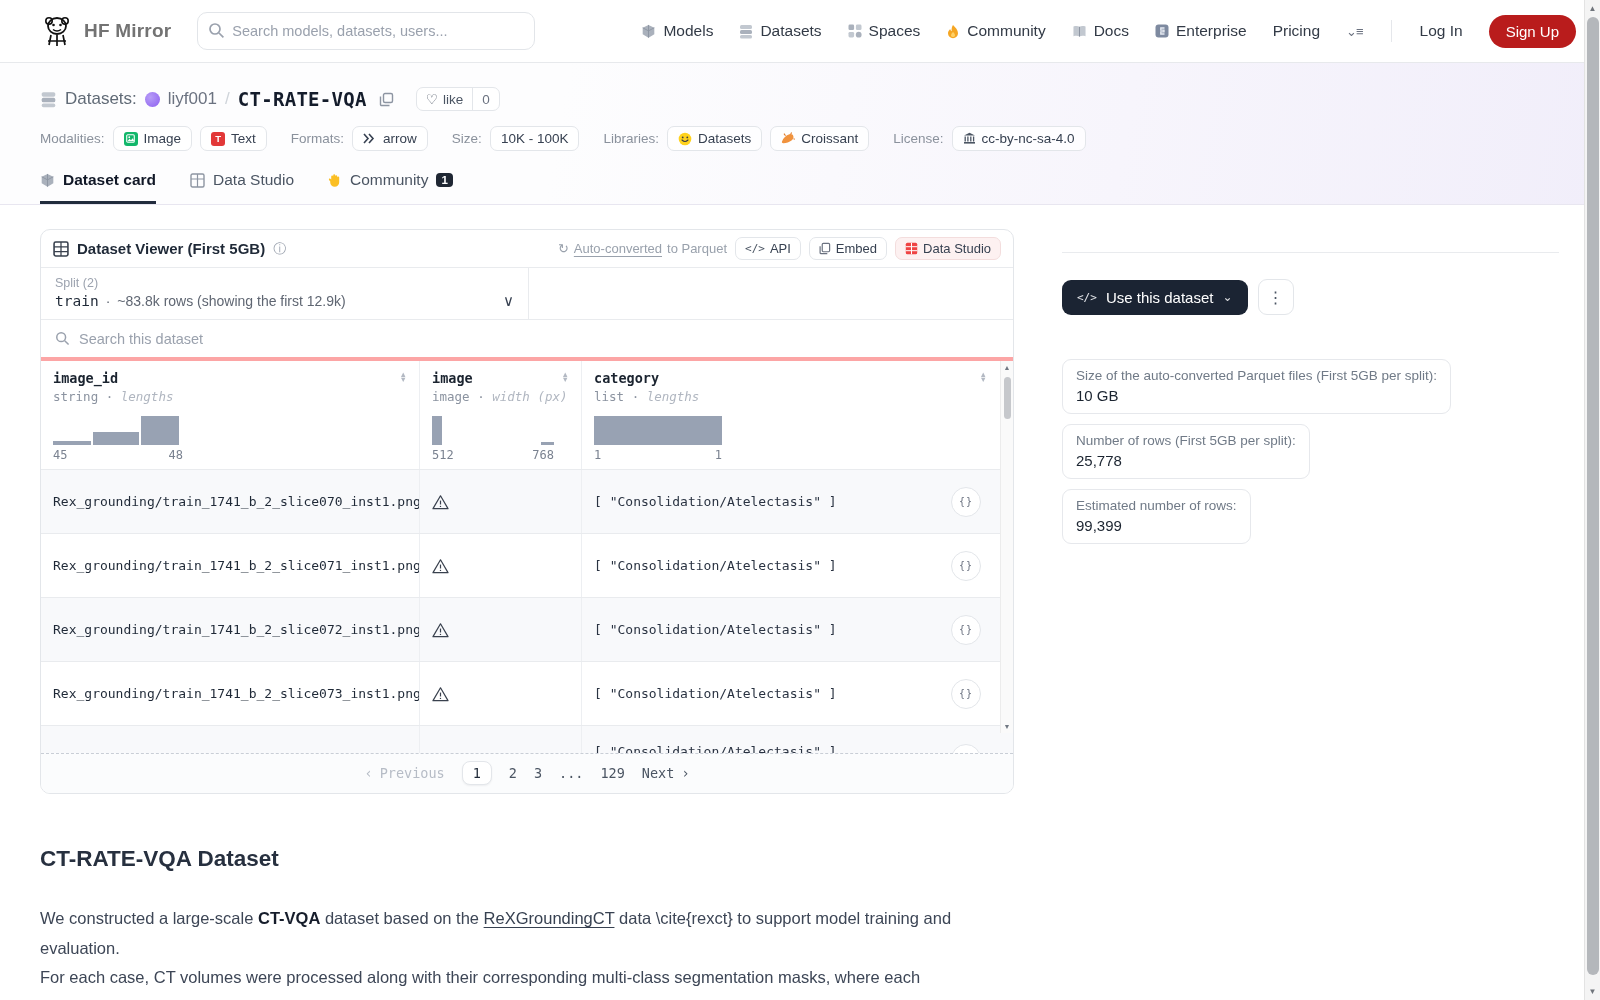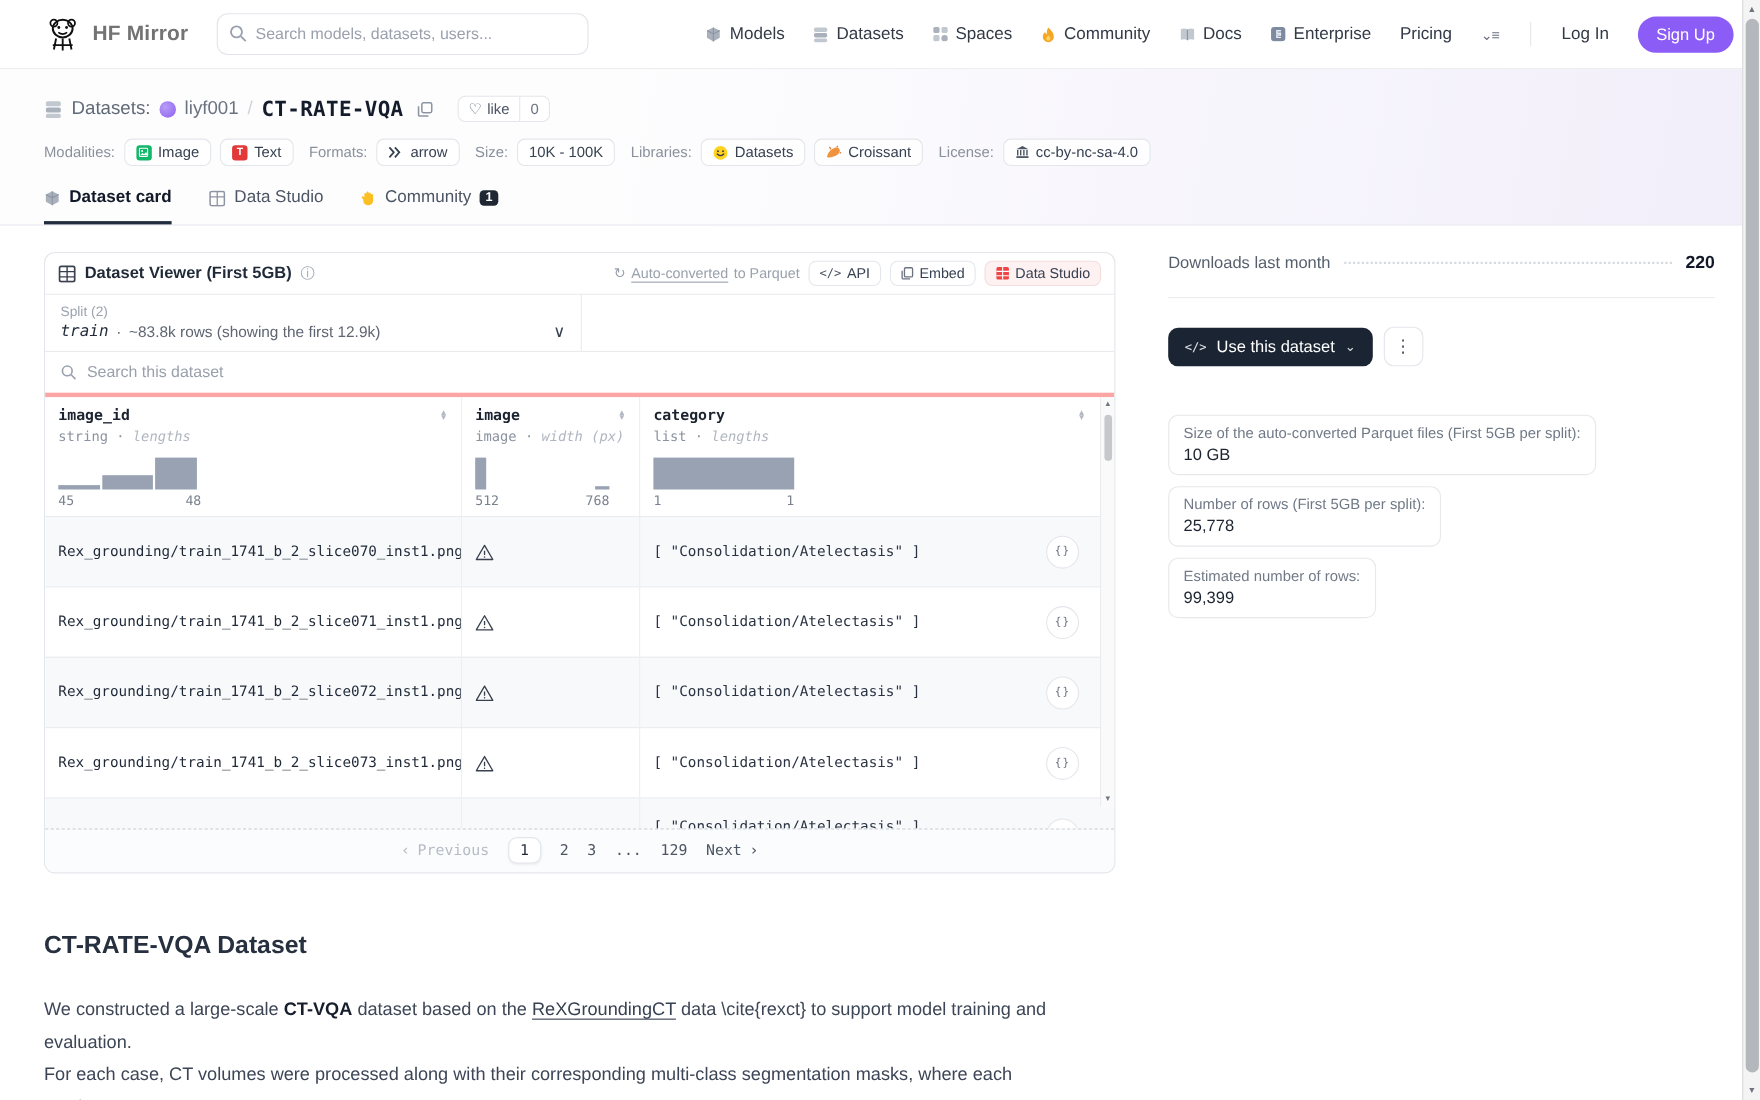"Sign Up" .signup { background: #8b5cf6 -> #b91c1c }
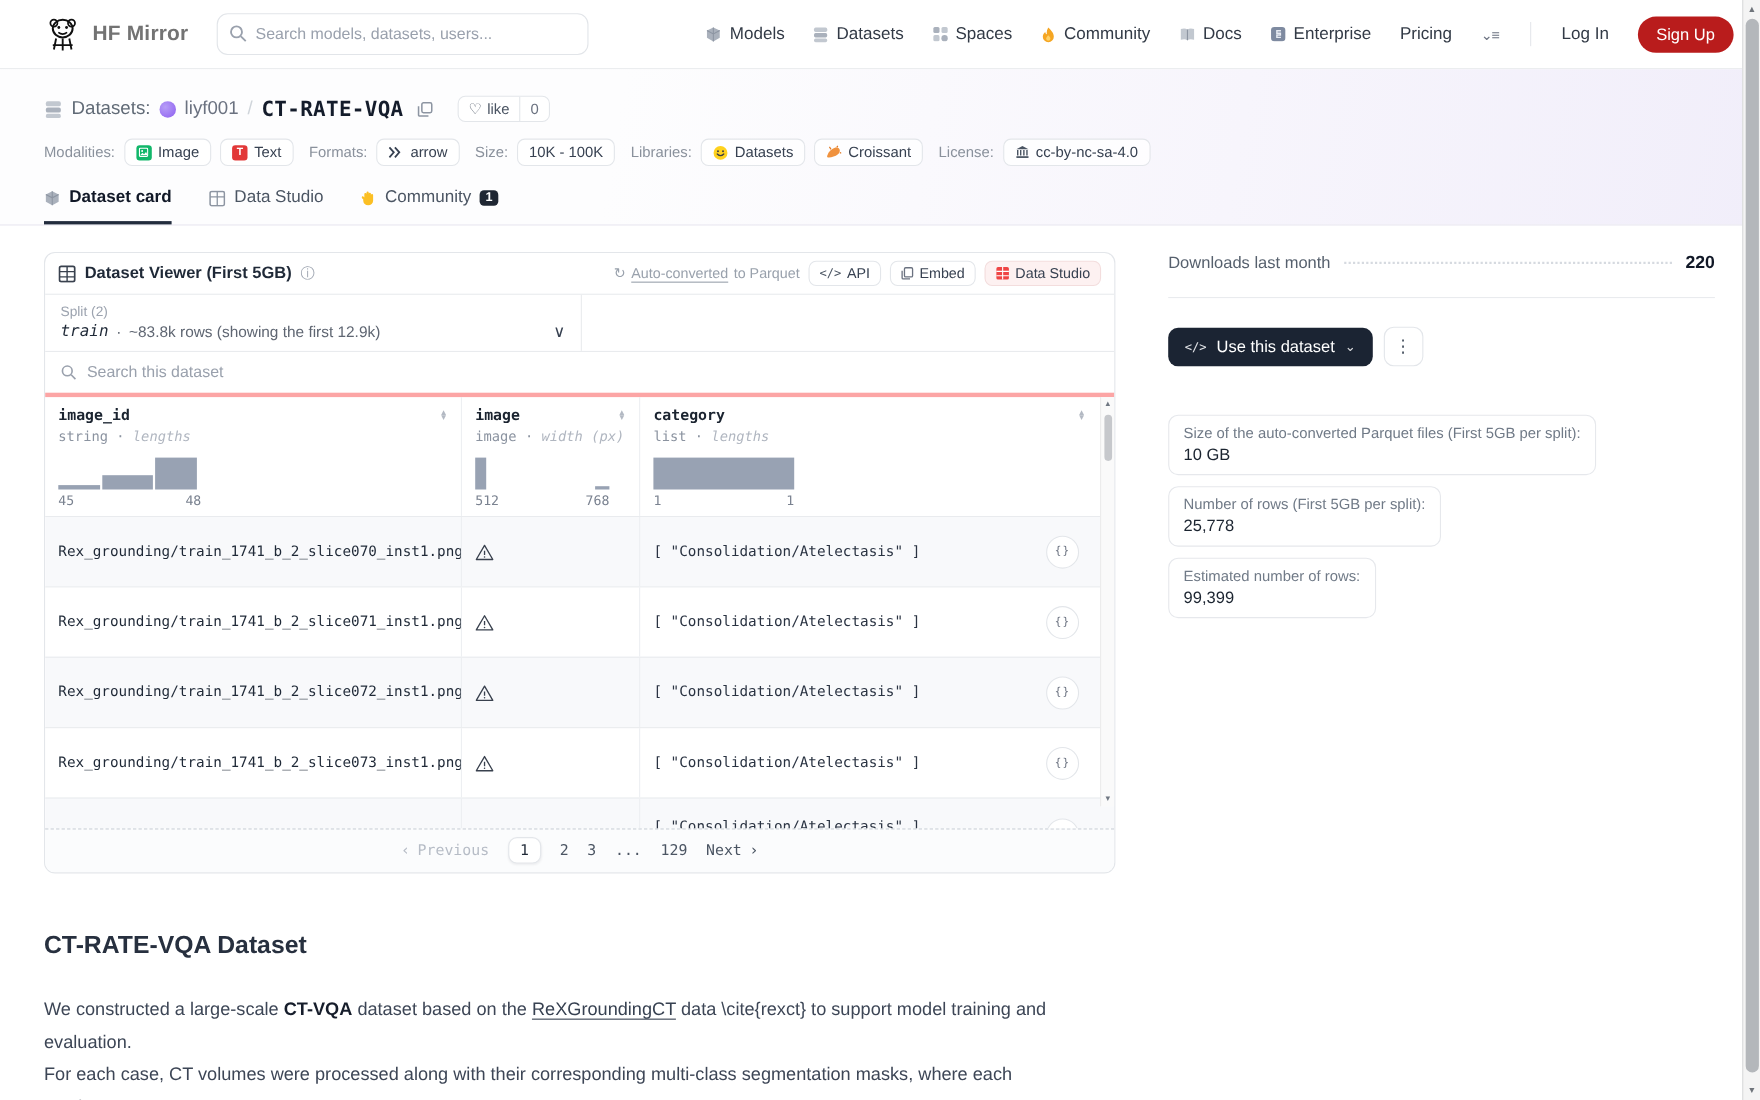"Formats:" .meta-label { margin-left: 6px -> 16px }
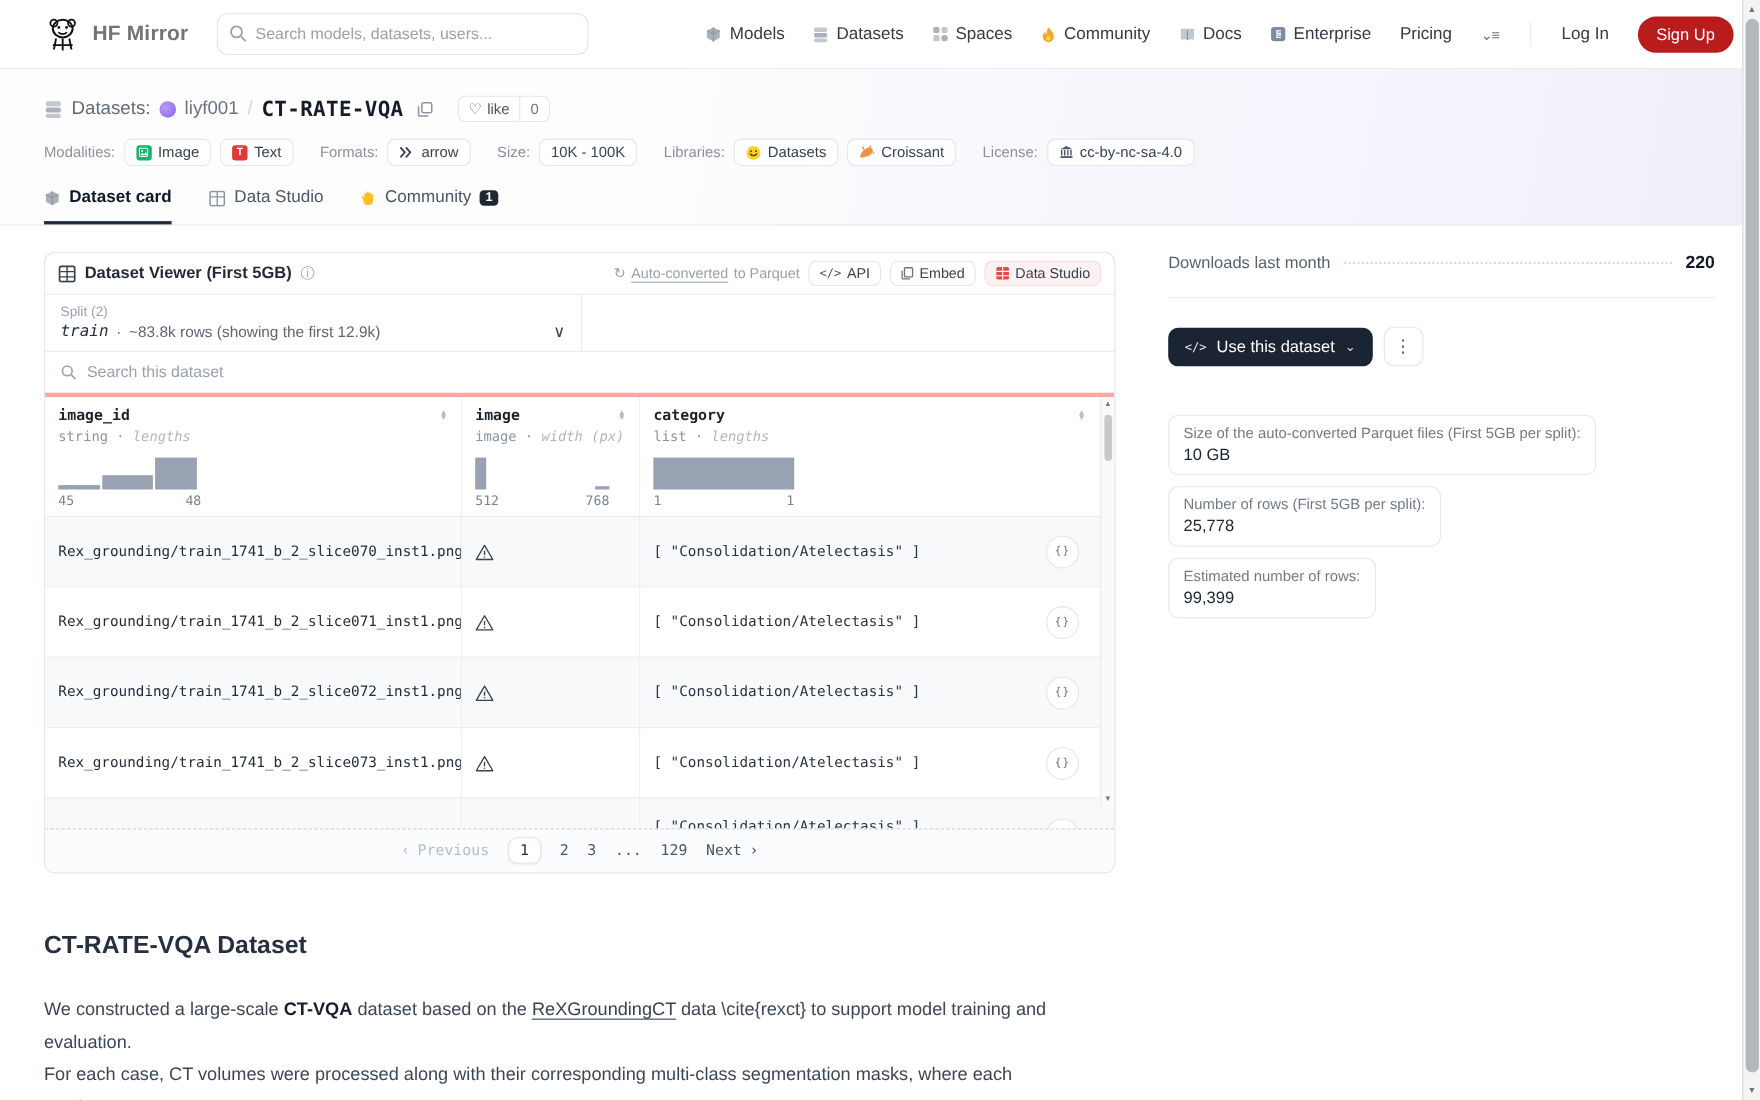"Downloads last month" div.dl-row { html: <div> <span>Downloads last month</span> <span></span> <span>220</span> </div> -> none }
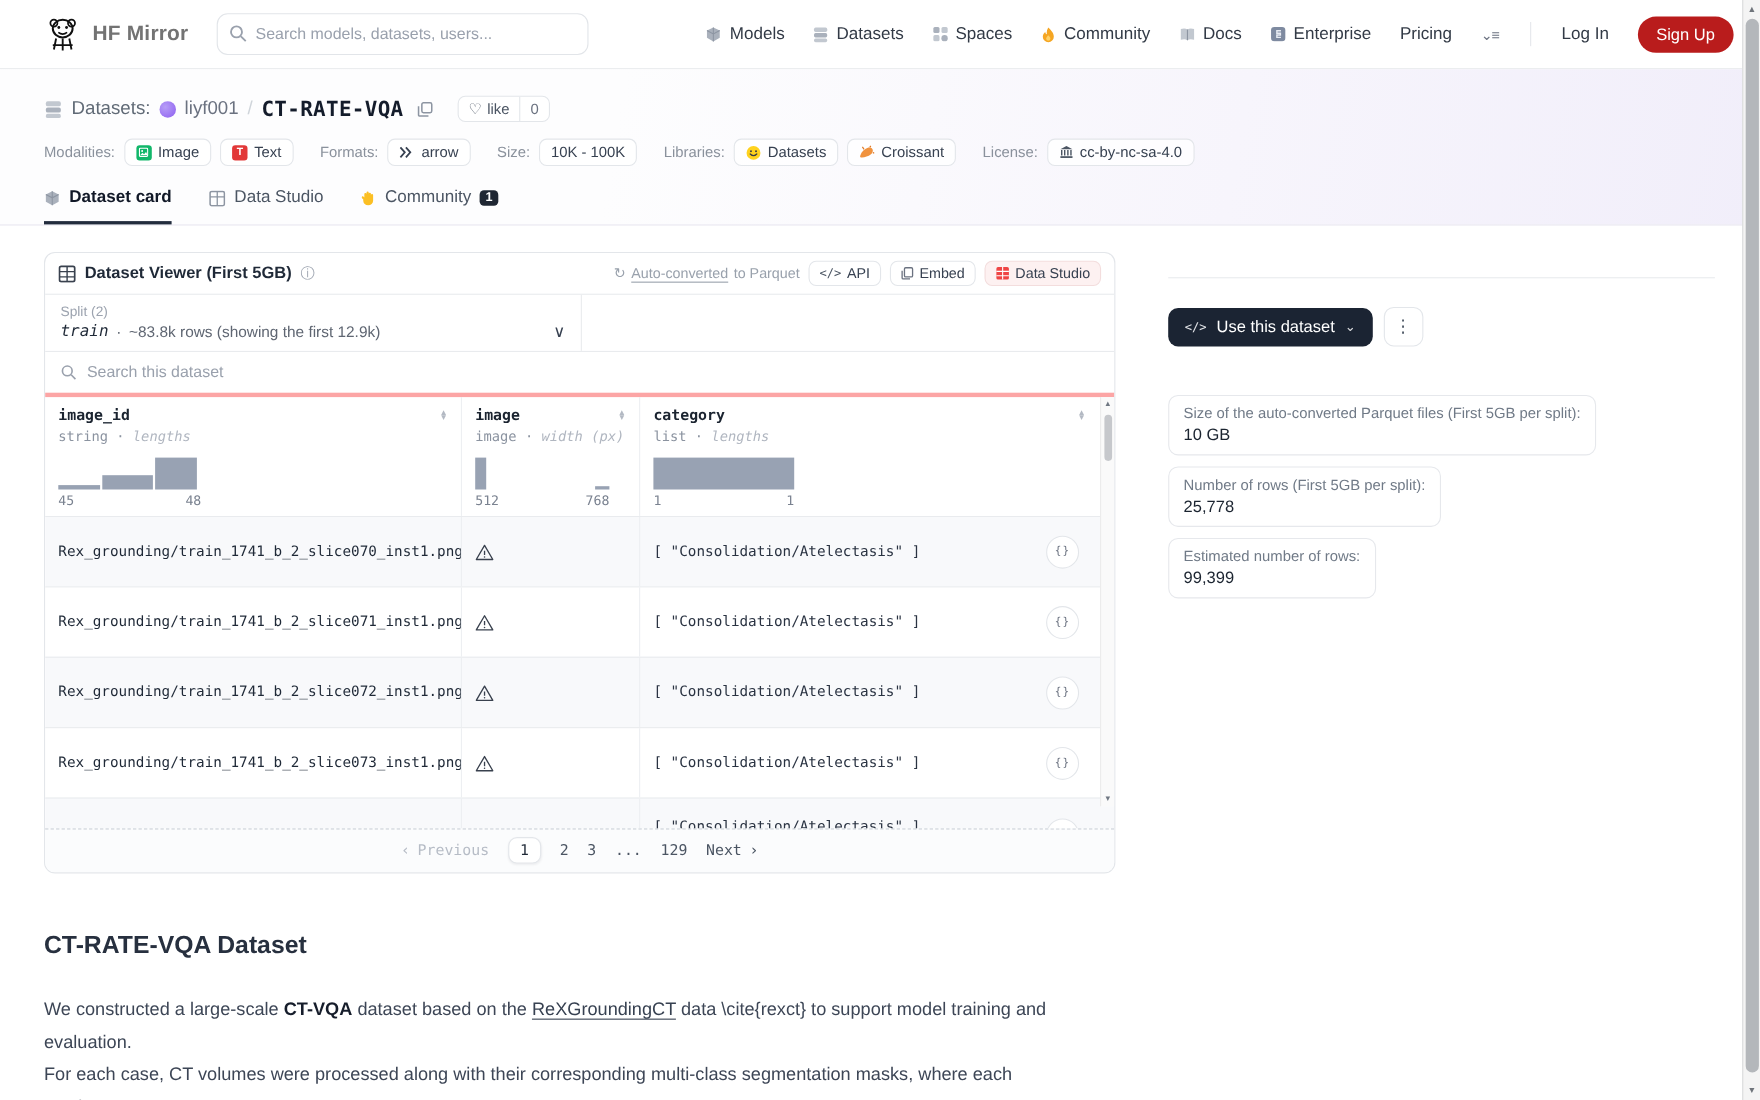"train" .mono { font-style: italic -> none }
